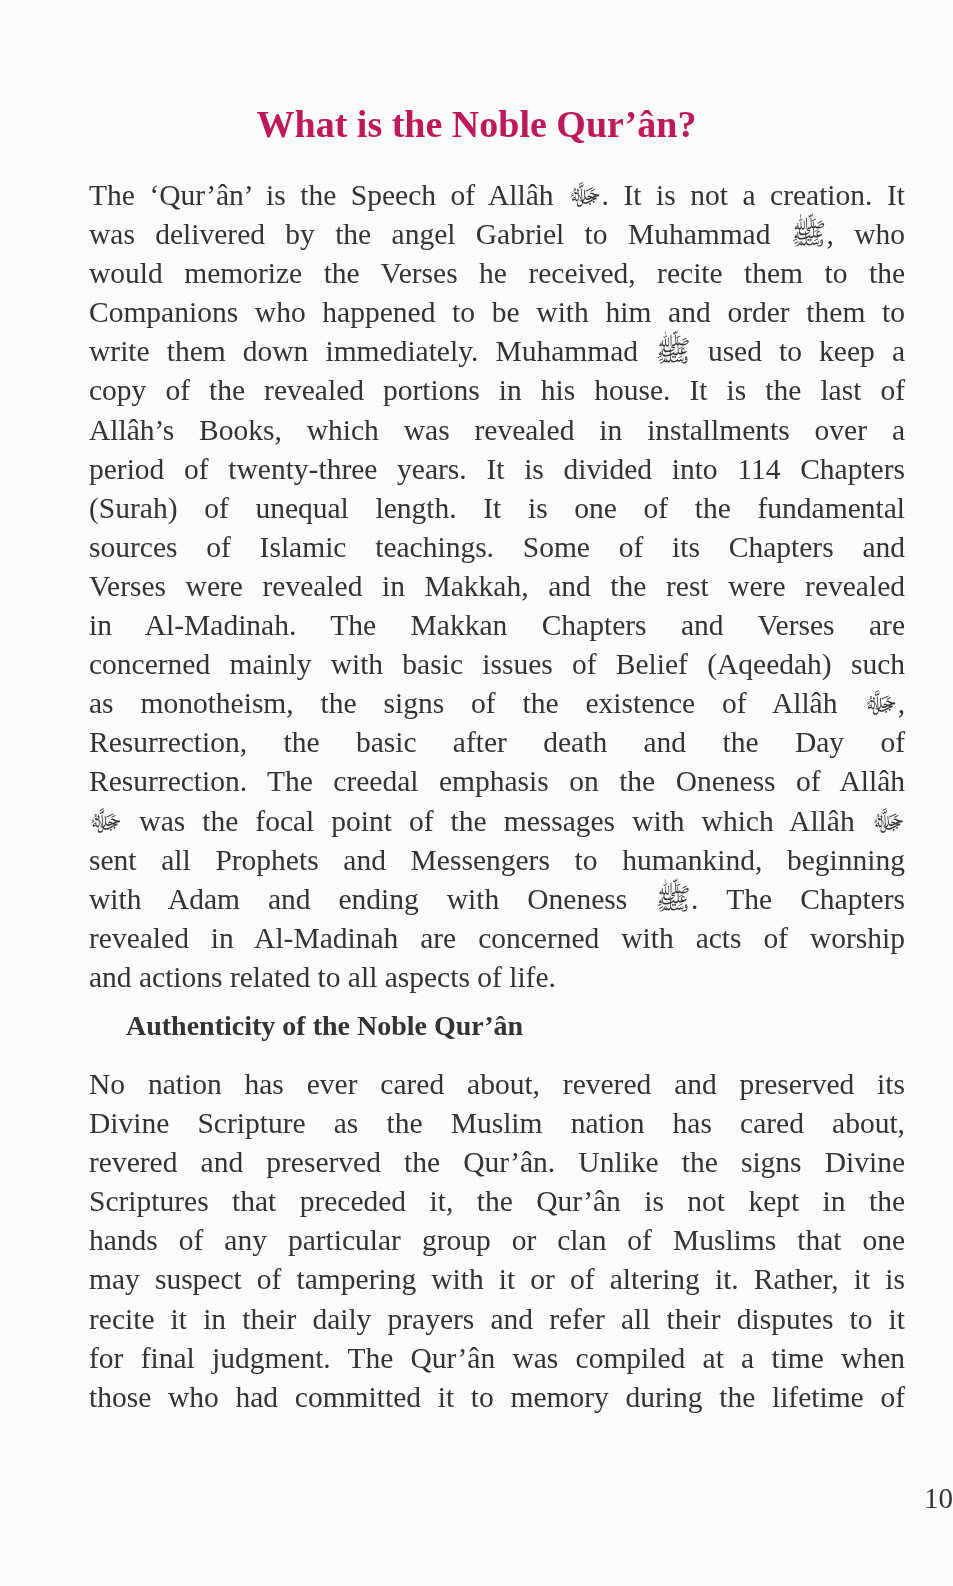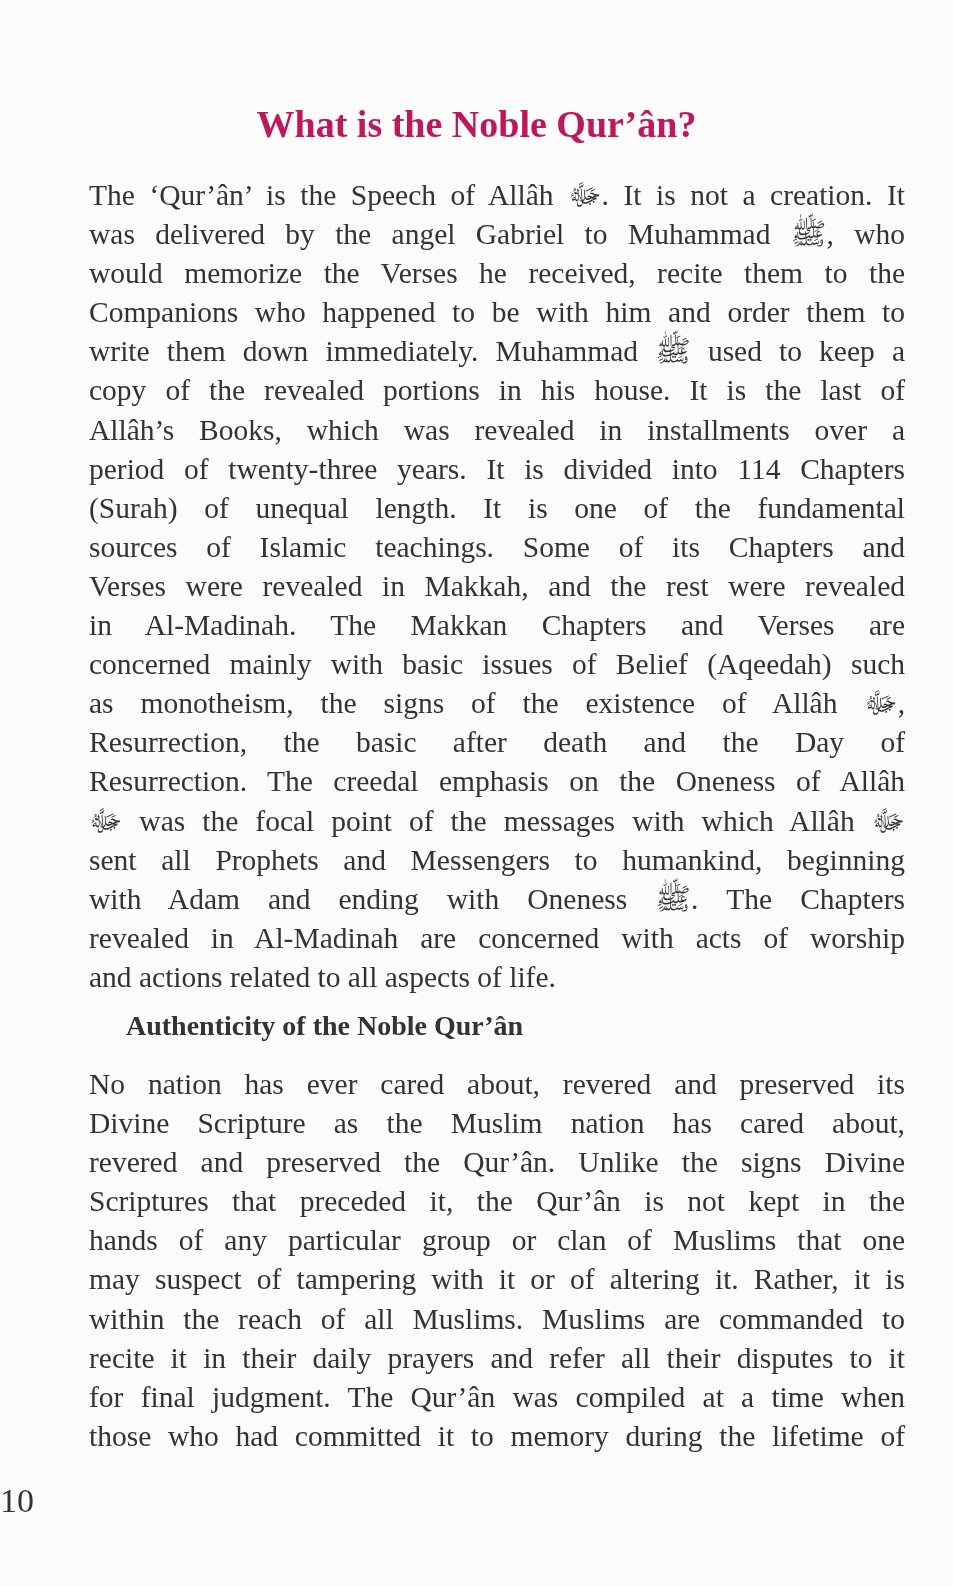"within the reach of all" span.line { html: <span>within the reach of all Muslims. Muslims are commanded to</span> -> none }
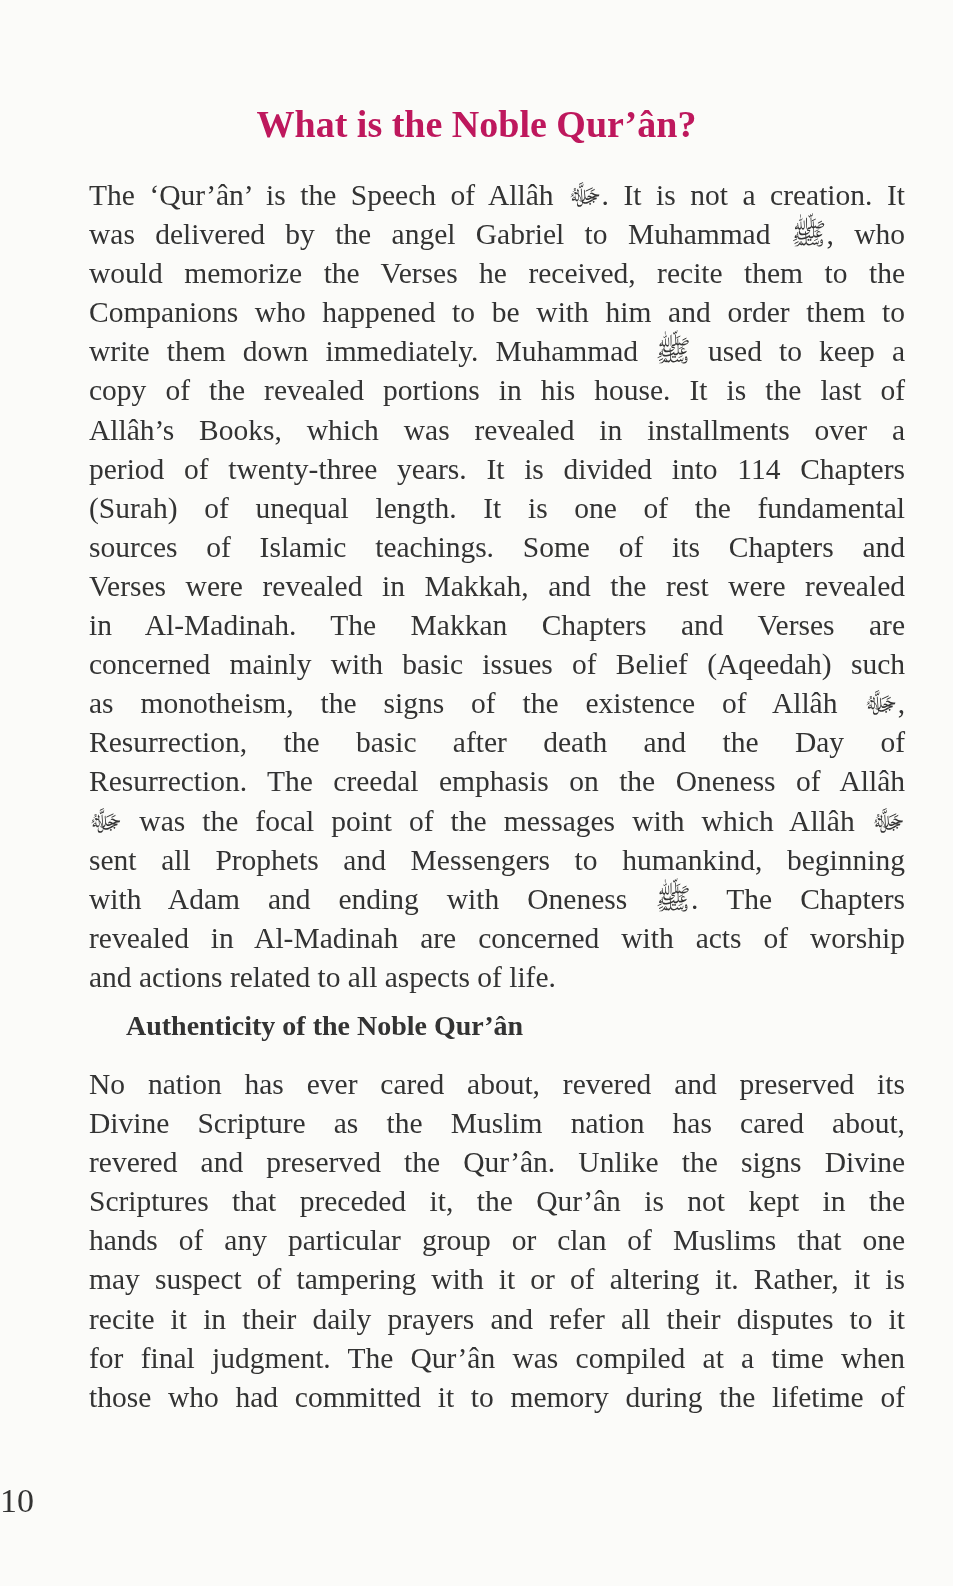"10" .pagenum { font-size: 34px -> 29px; text-align: left -> right }
